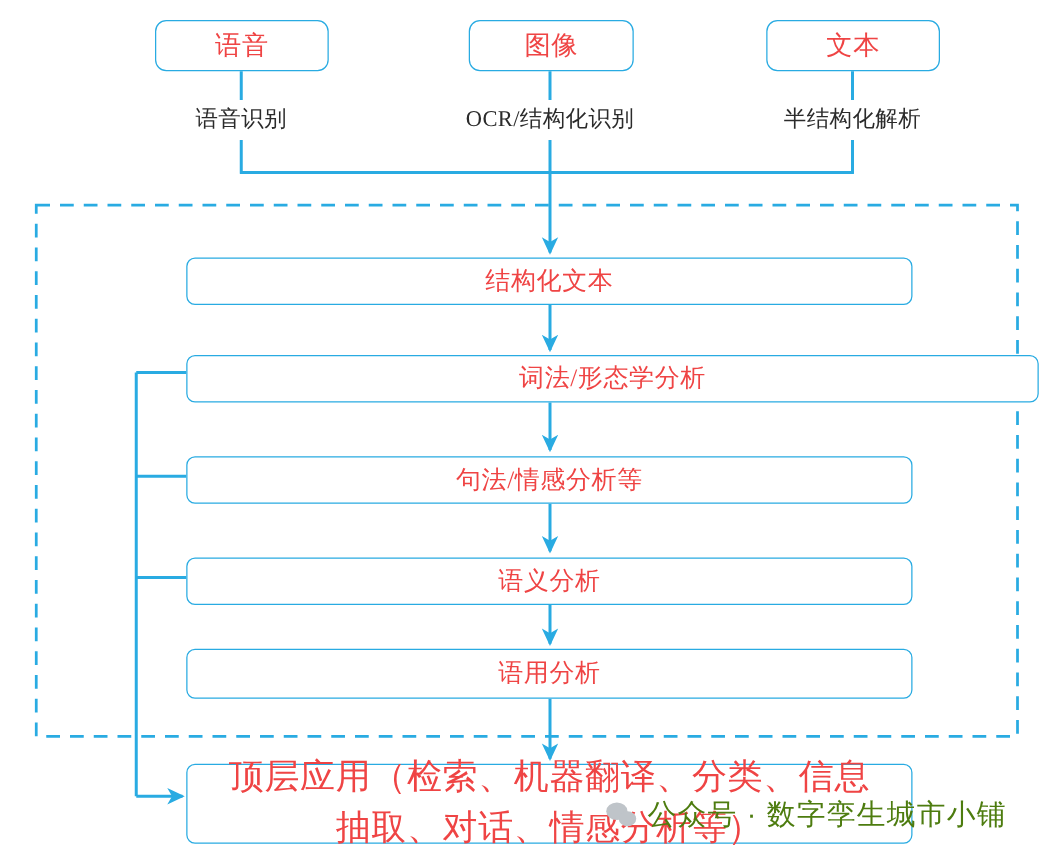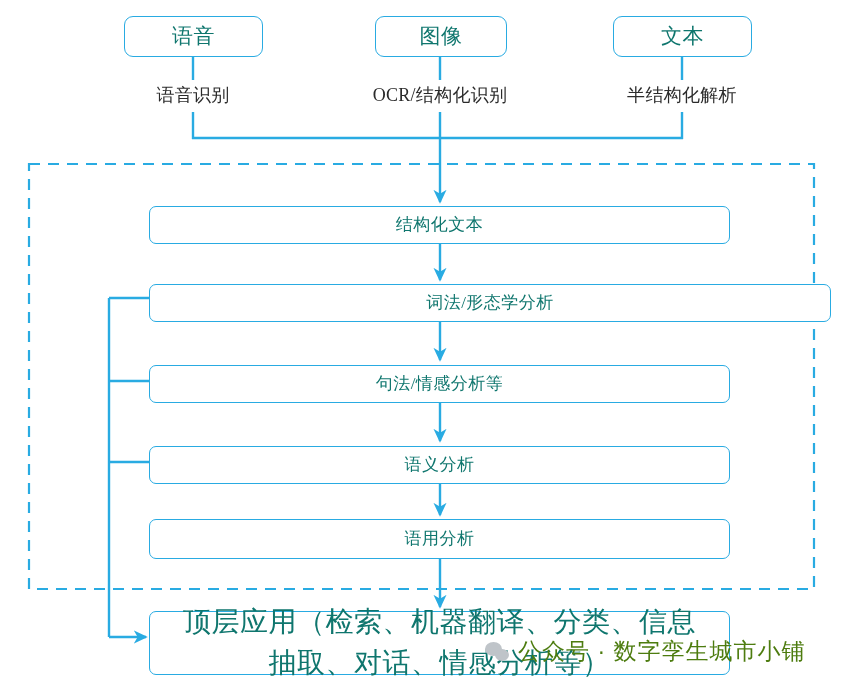"语音" .node { color: #0f766e -> #ef4444 }
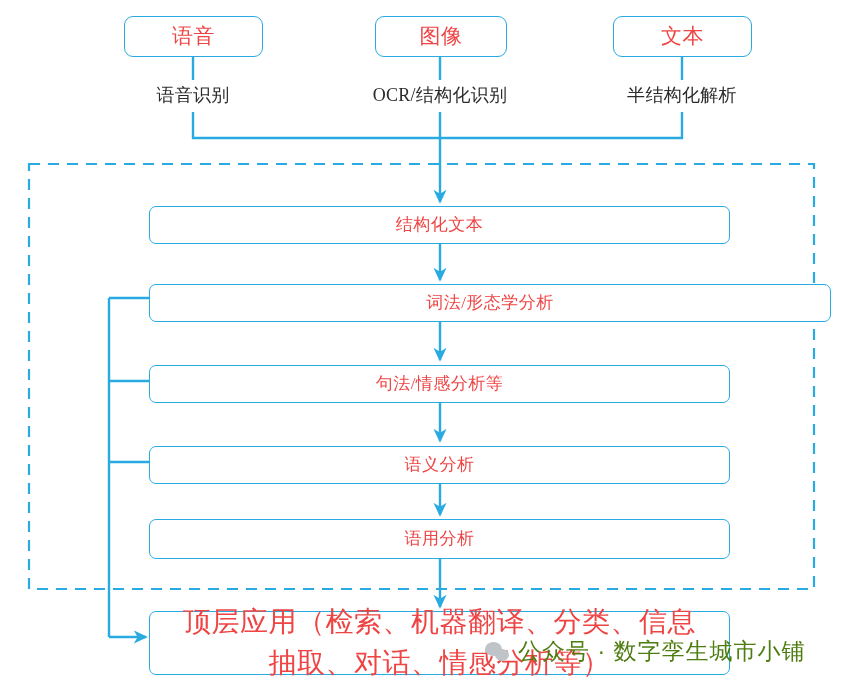"结构化文本" .node.wide { font-size: 17px -> 20px }
